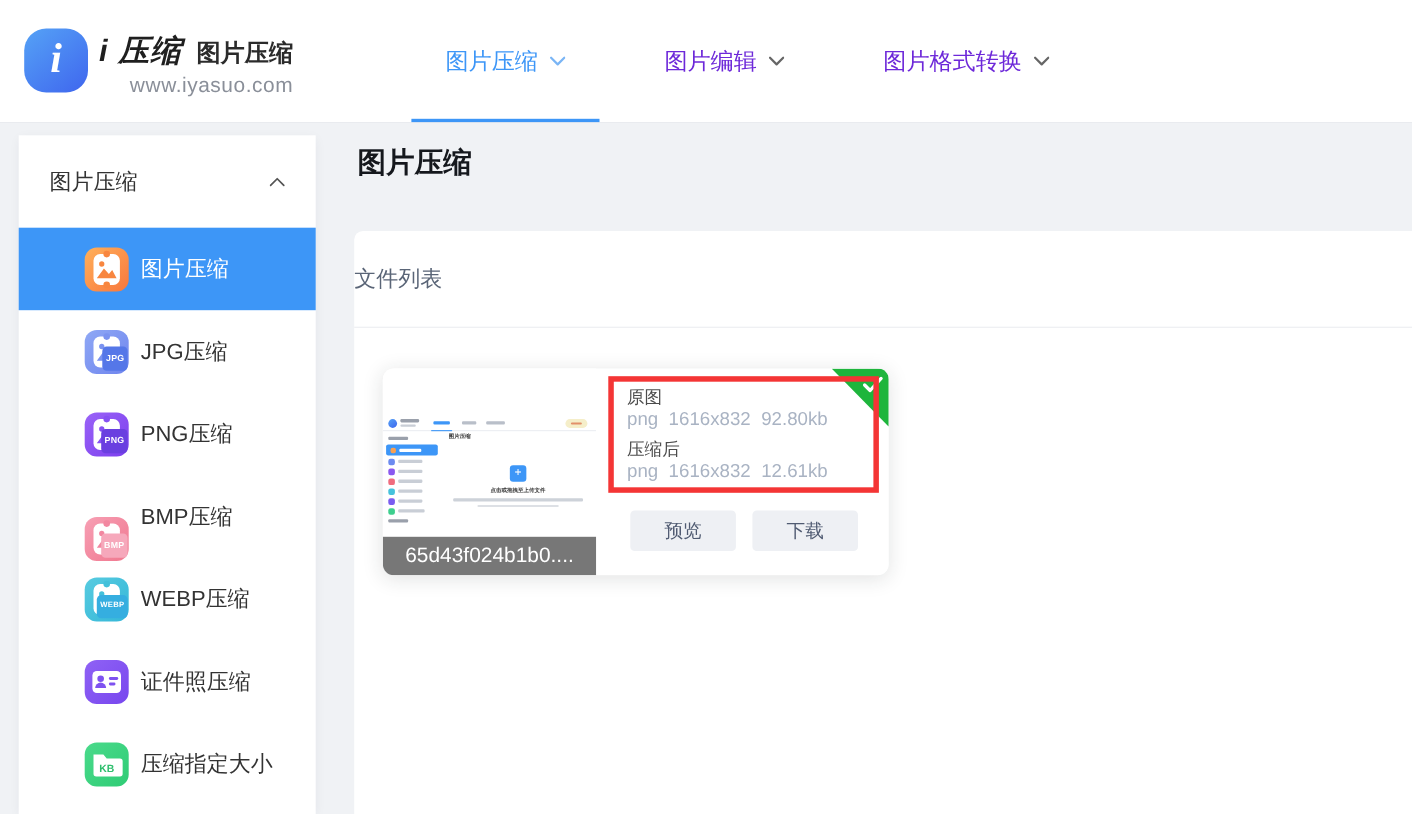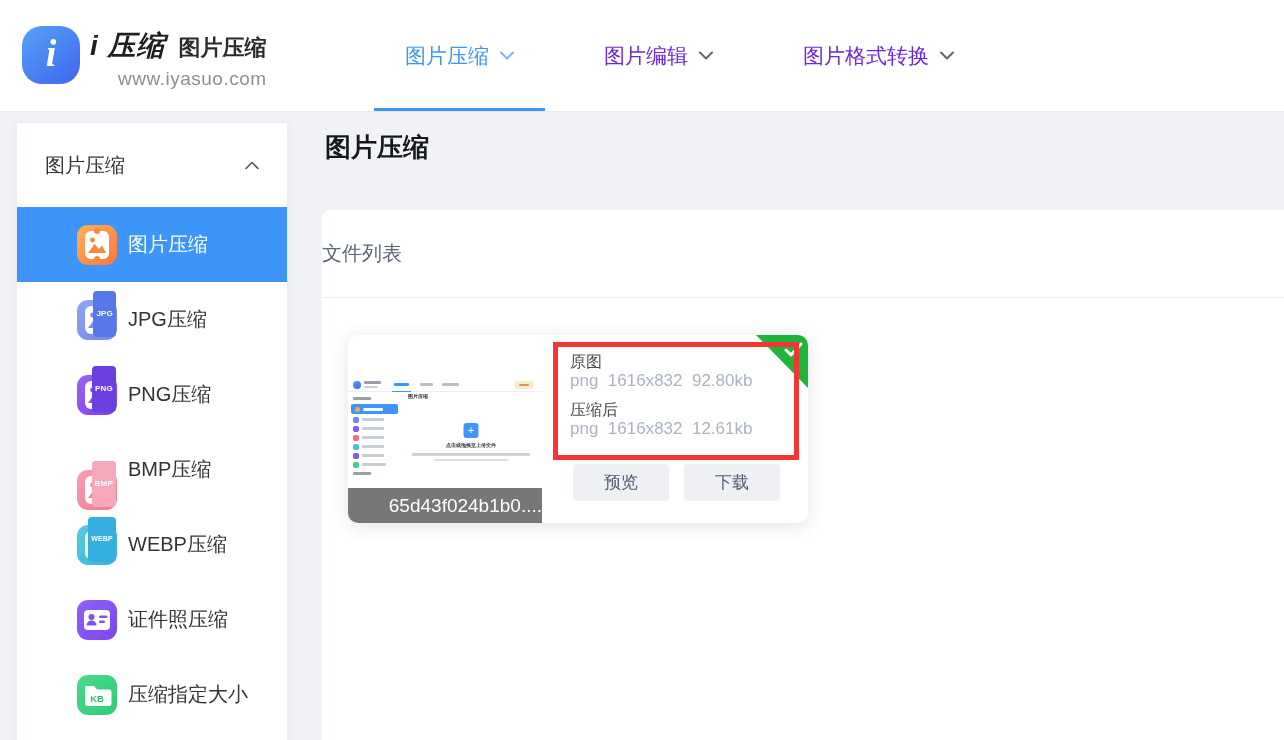"JPG" .fmt-badge { padding: 18px 3px -> 6px 3px }
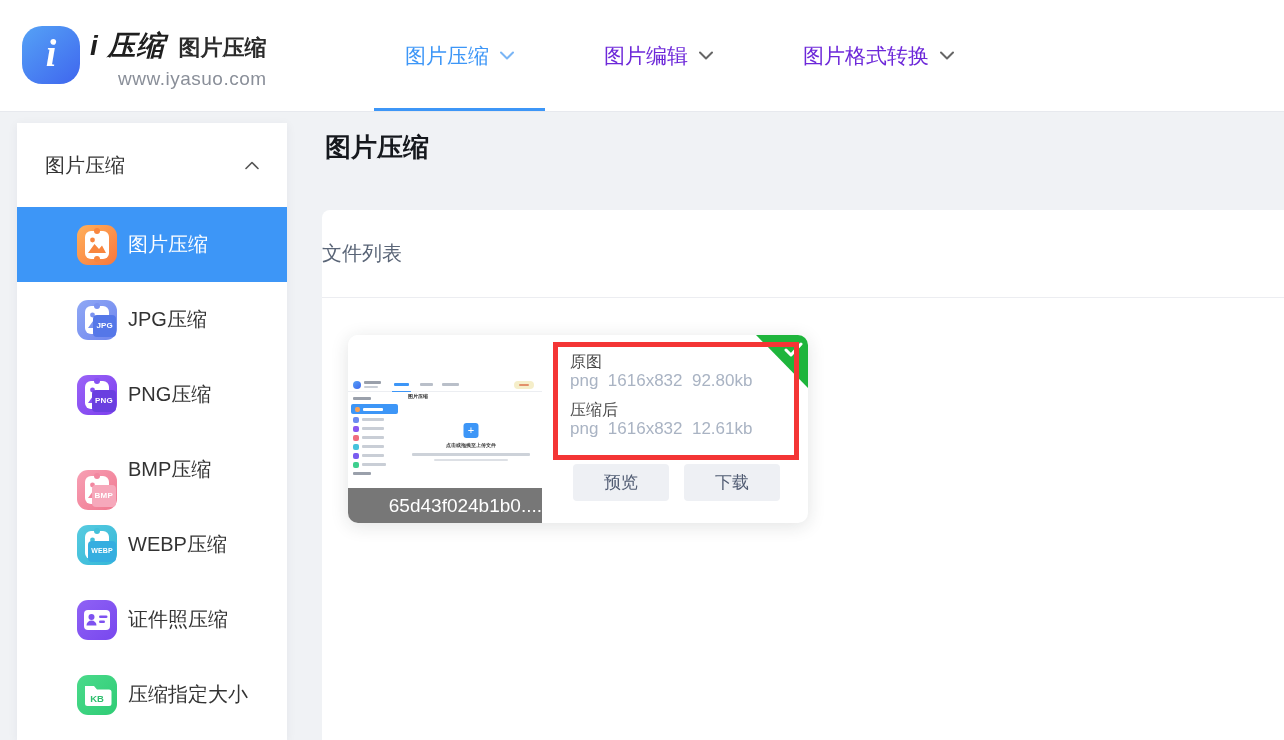"原图" .red-box { height: 118px -> 106px }
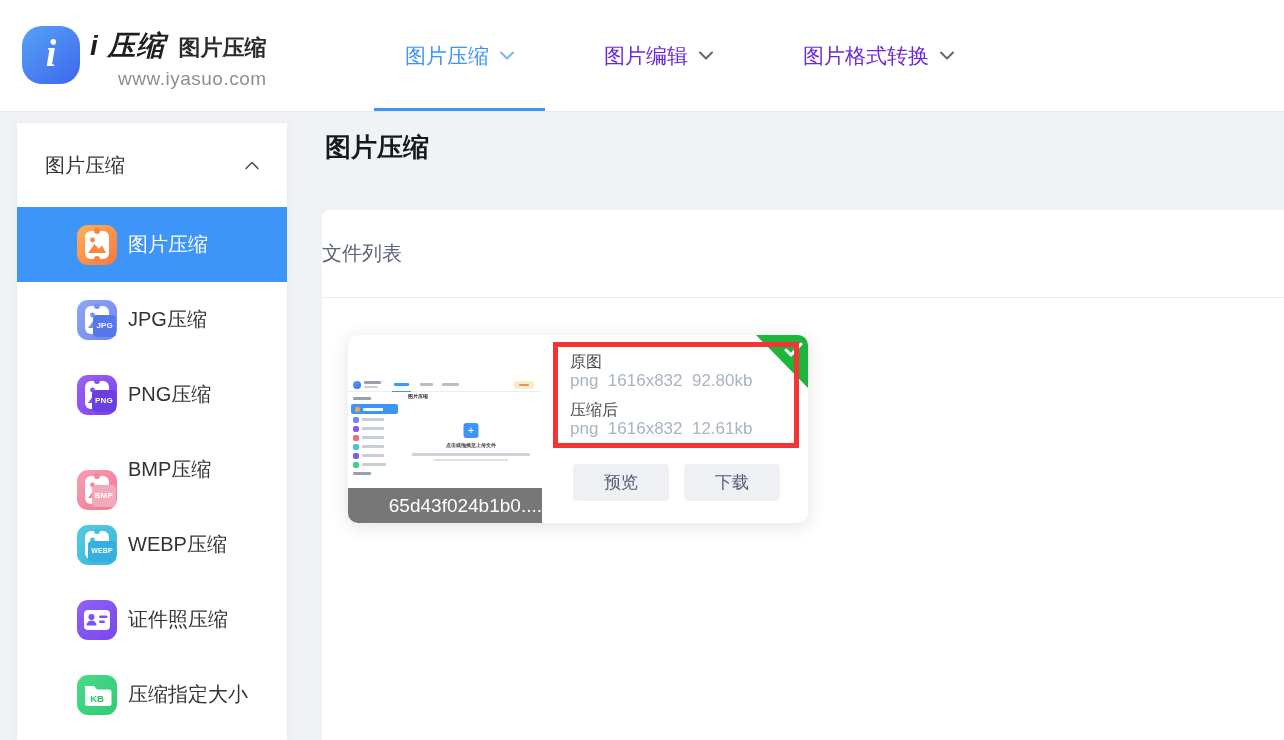"65d43f024b1b0...." .name-bar { justify-content: flex-end -> center }
